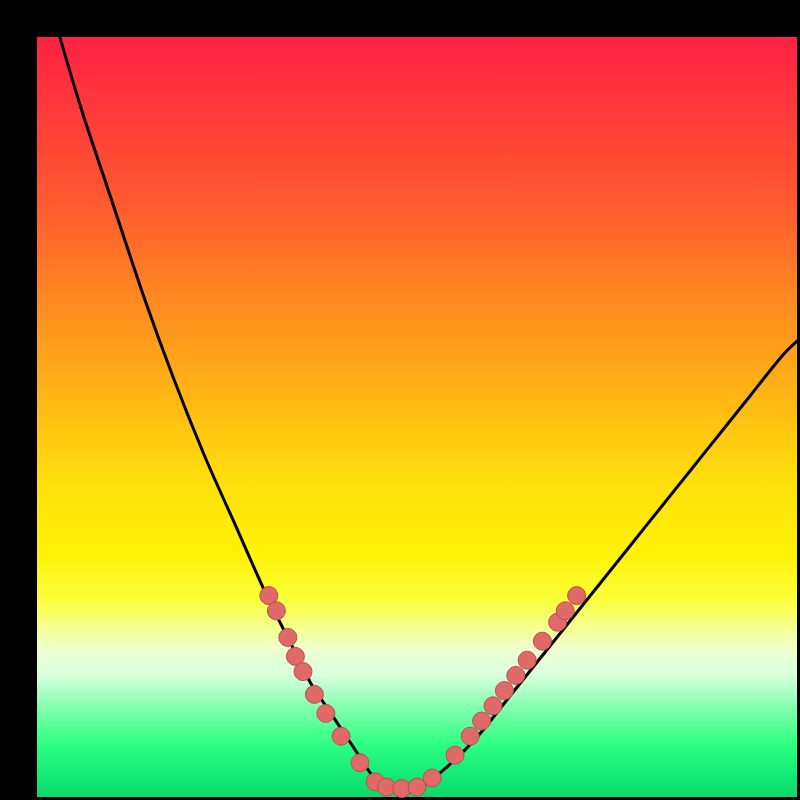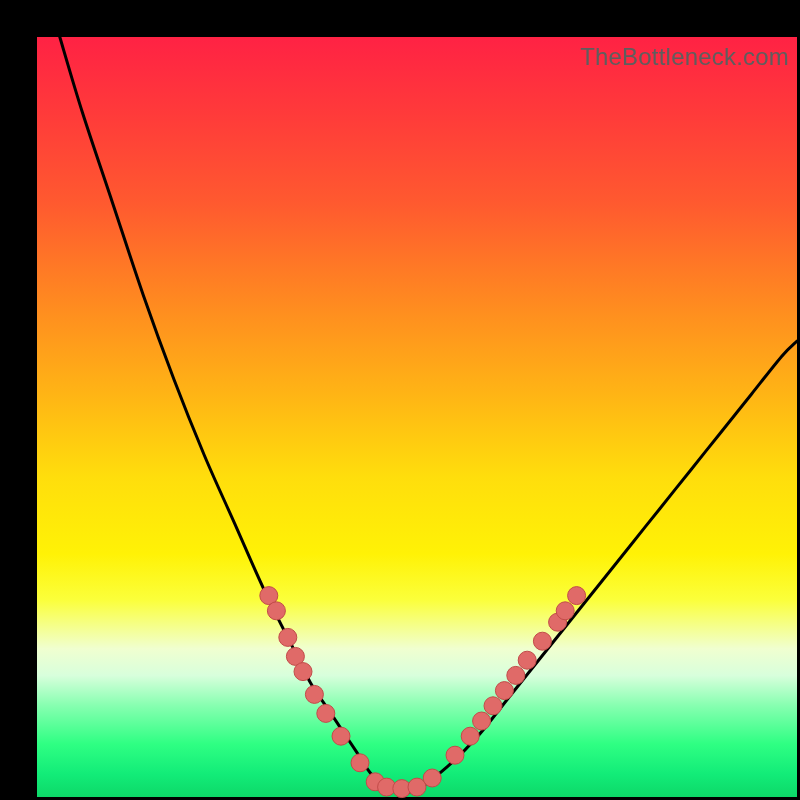"TheBottleneck.com" div.watermark { html: <div>TheBottleneck.com</div> -> none }
